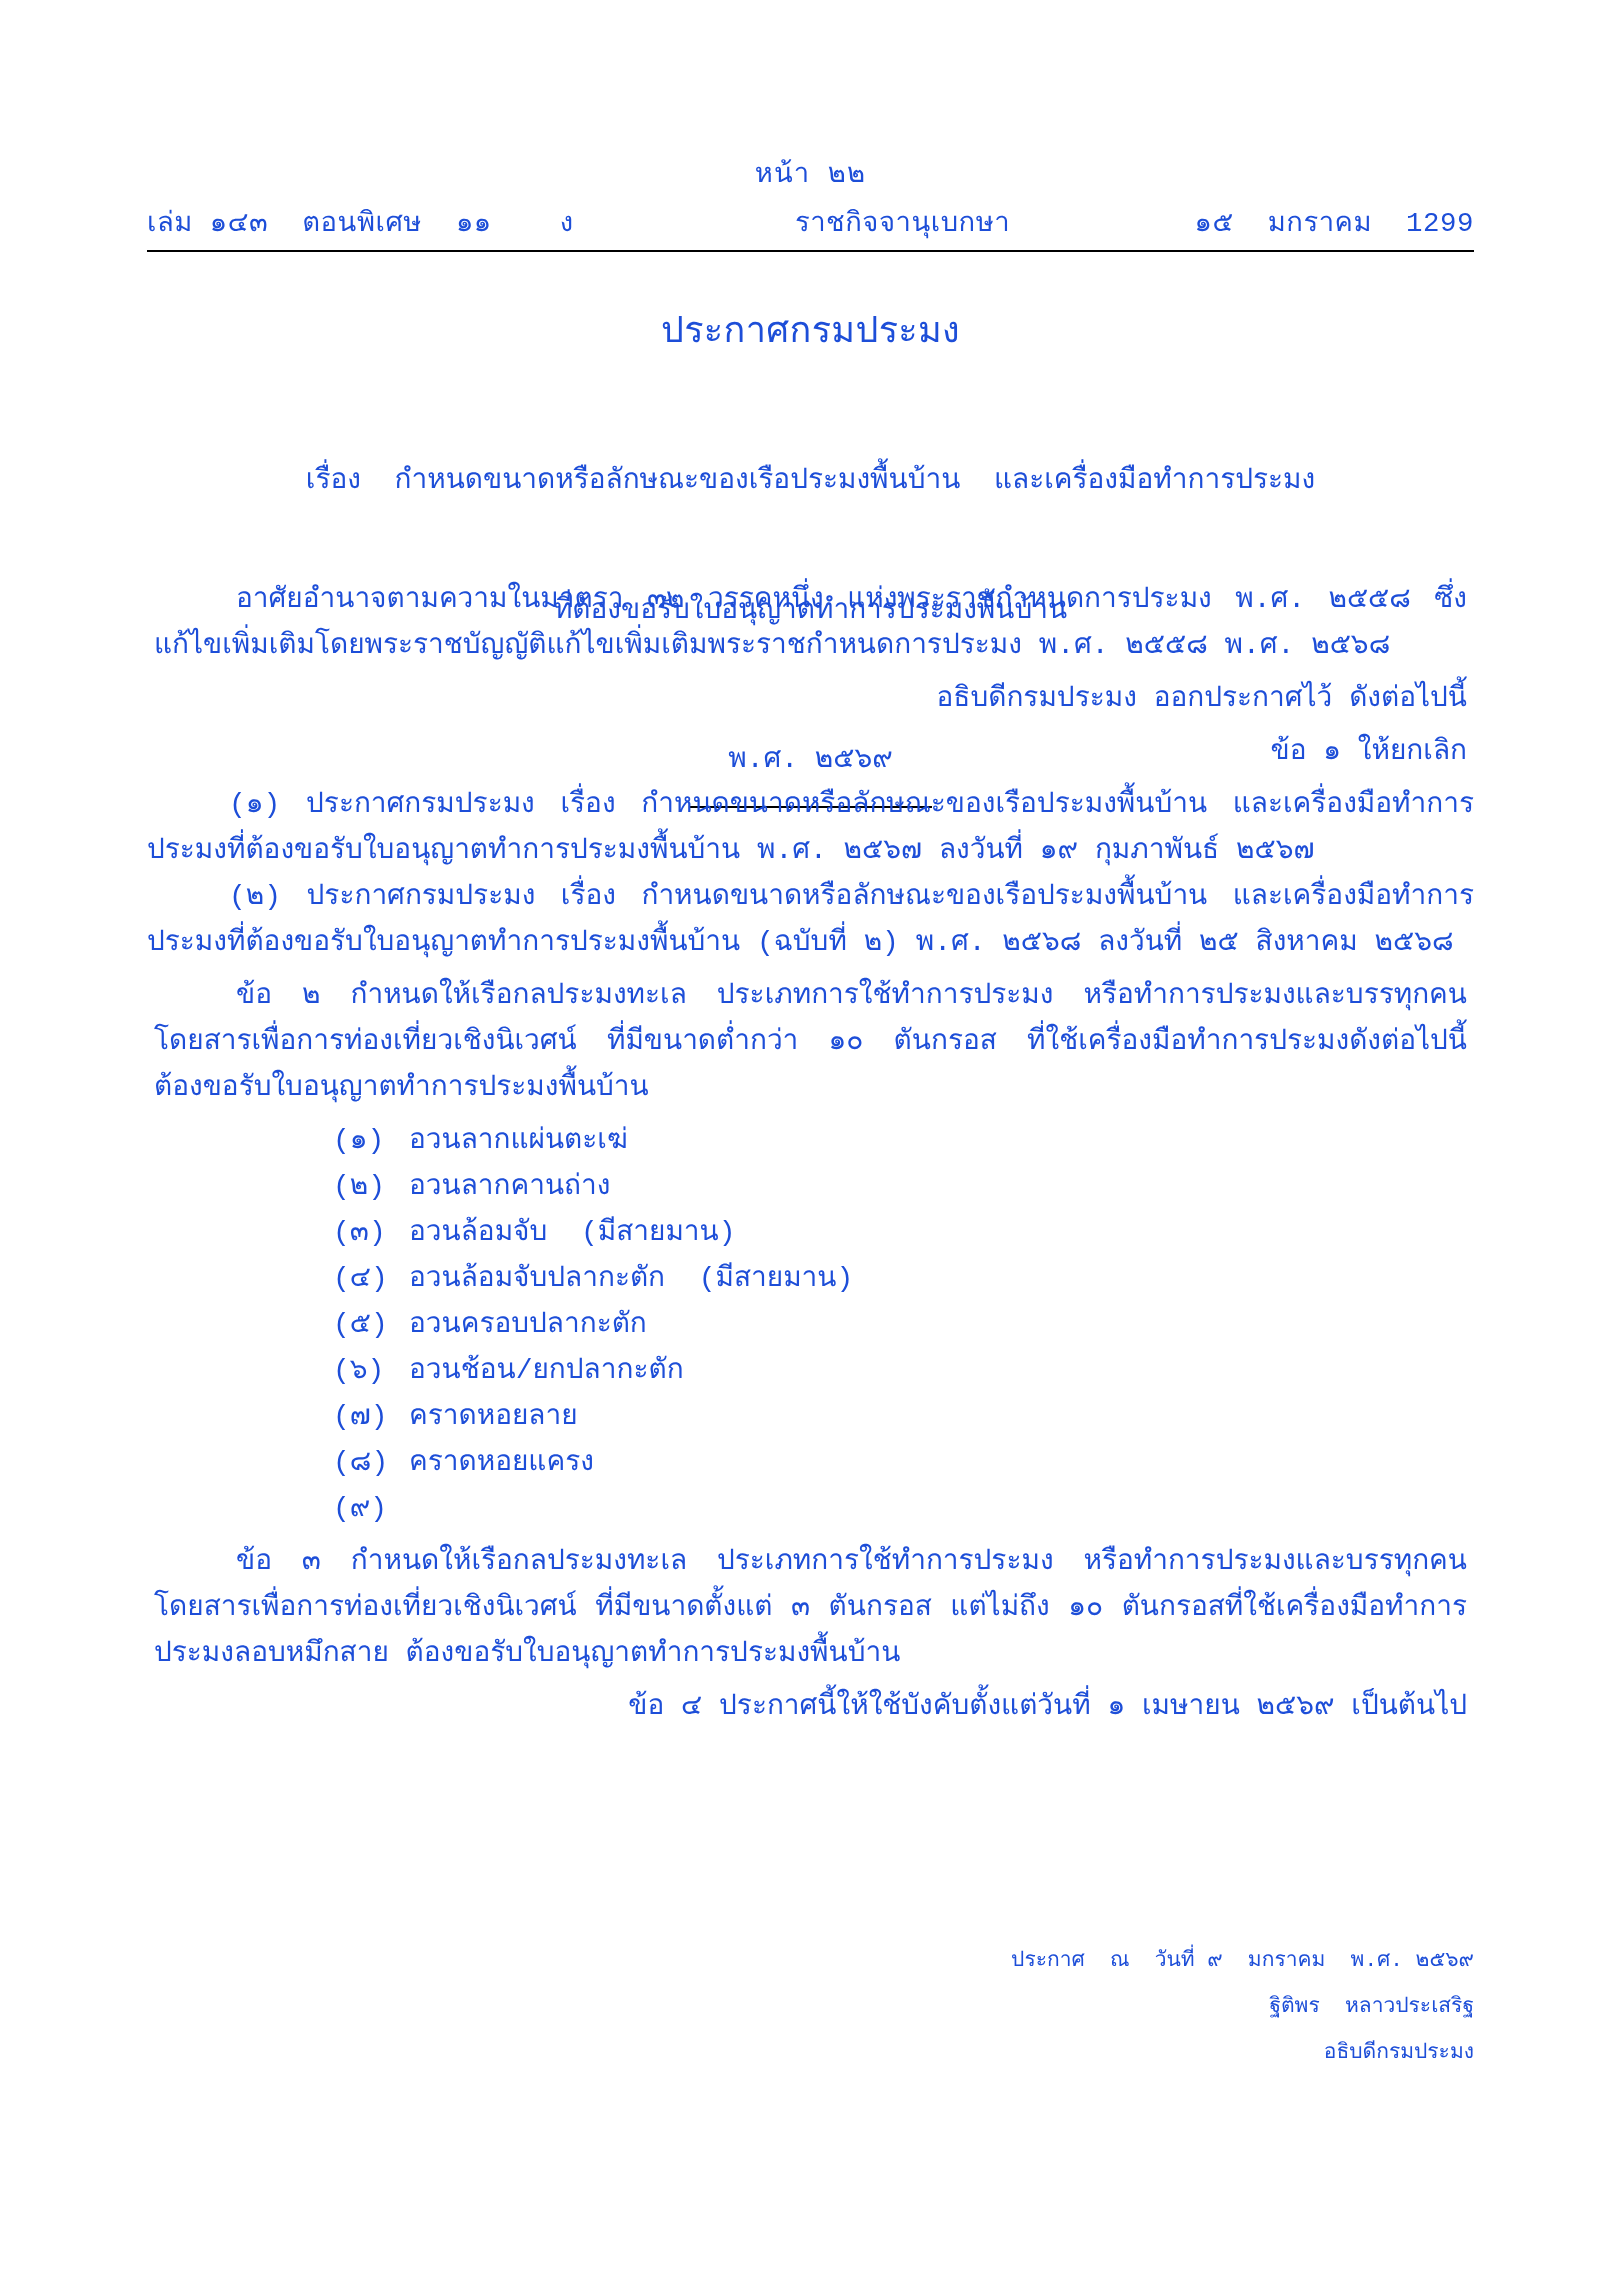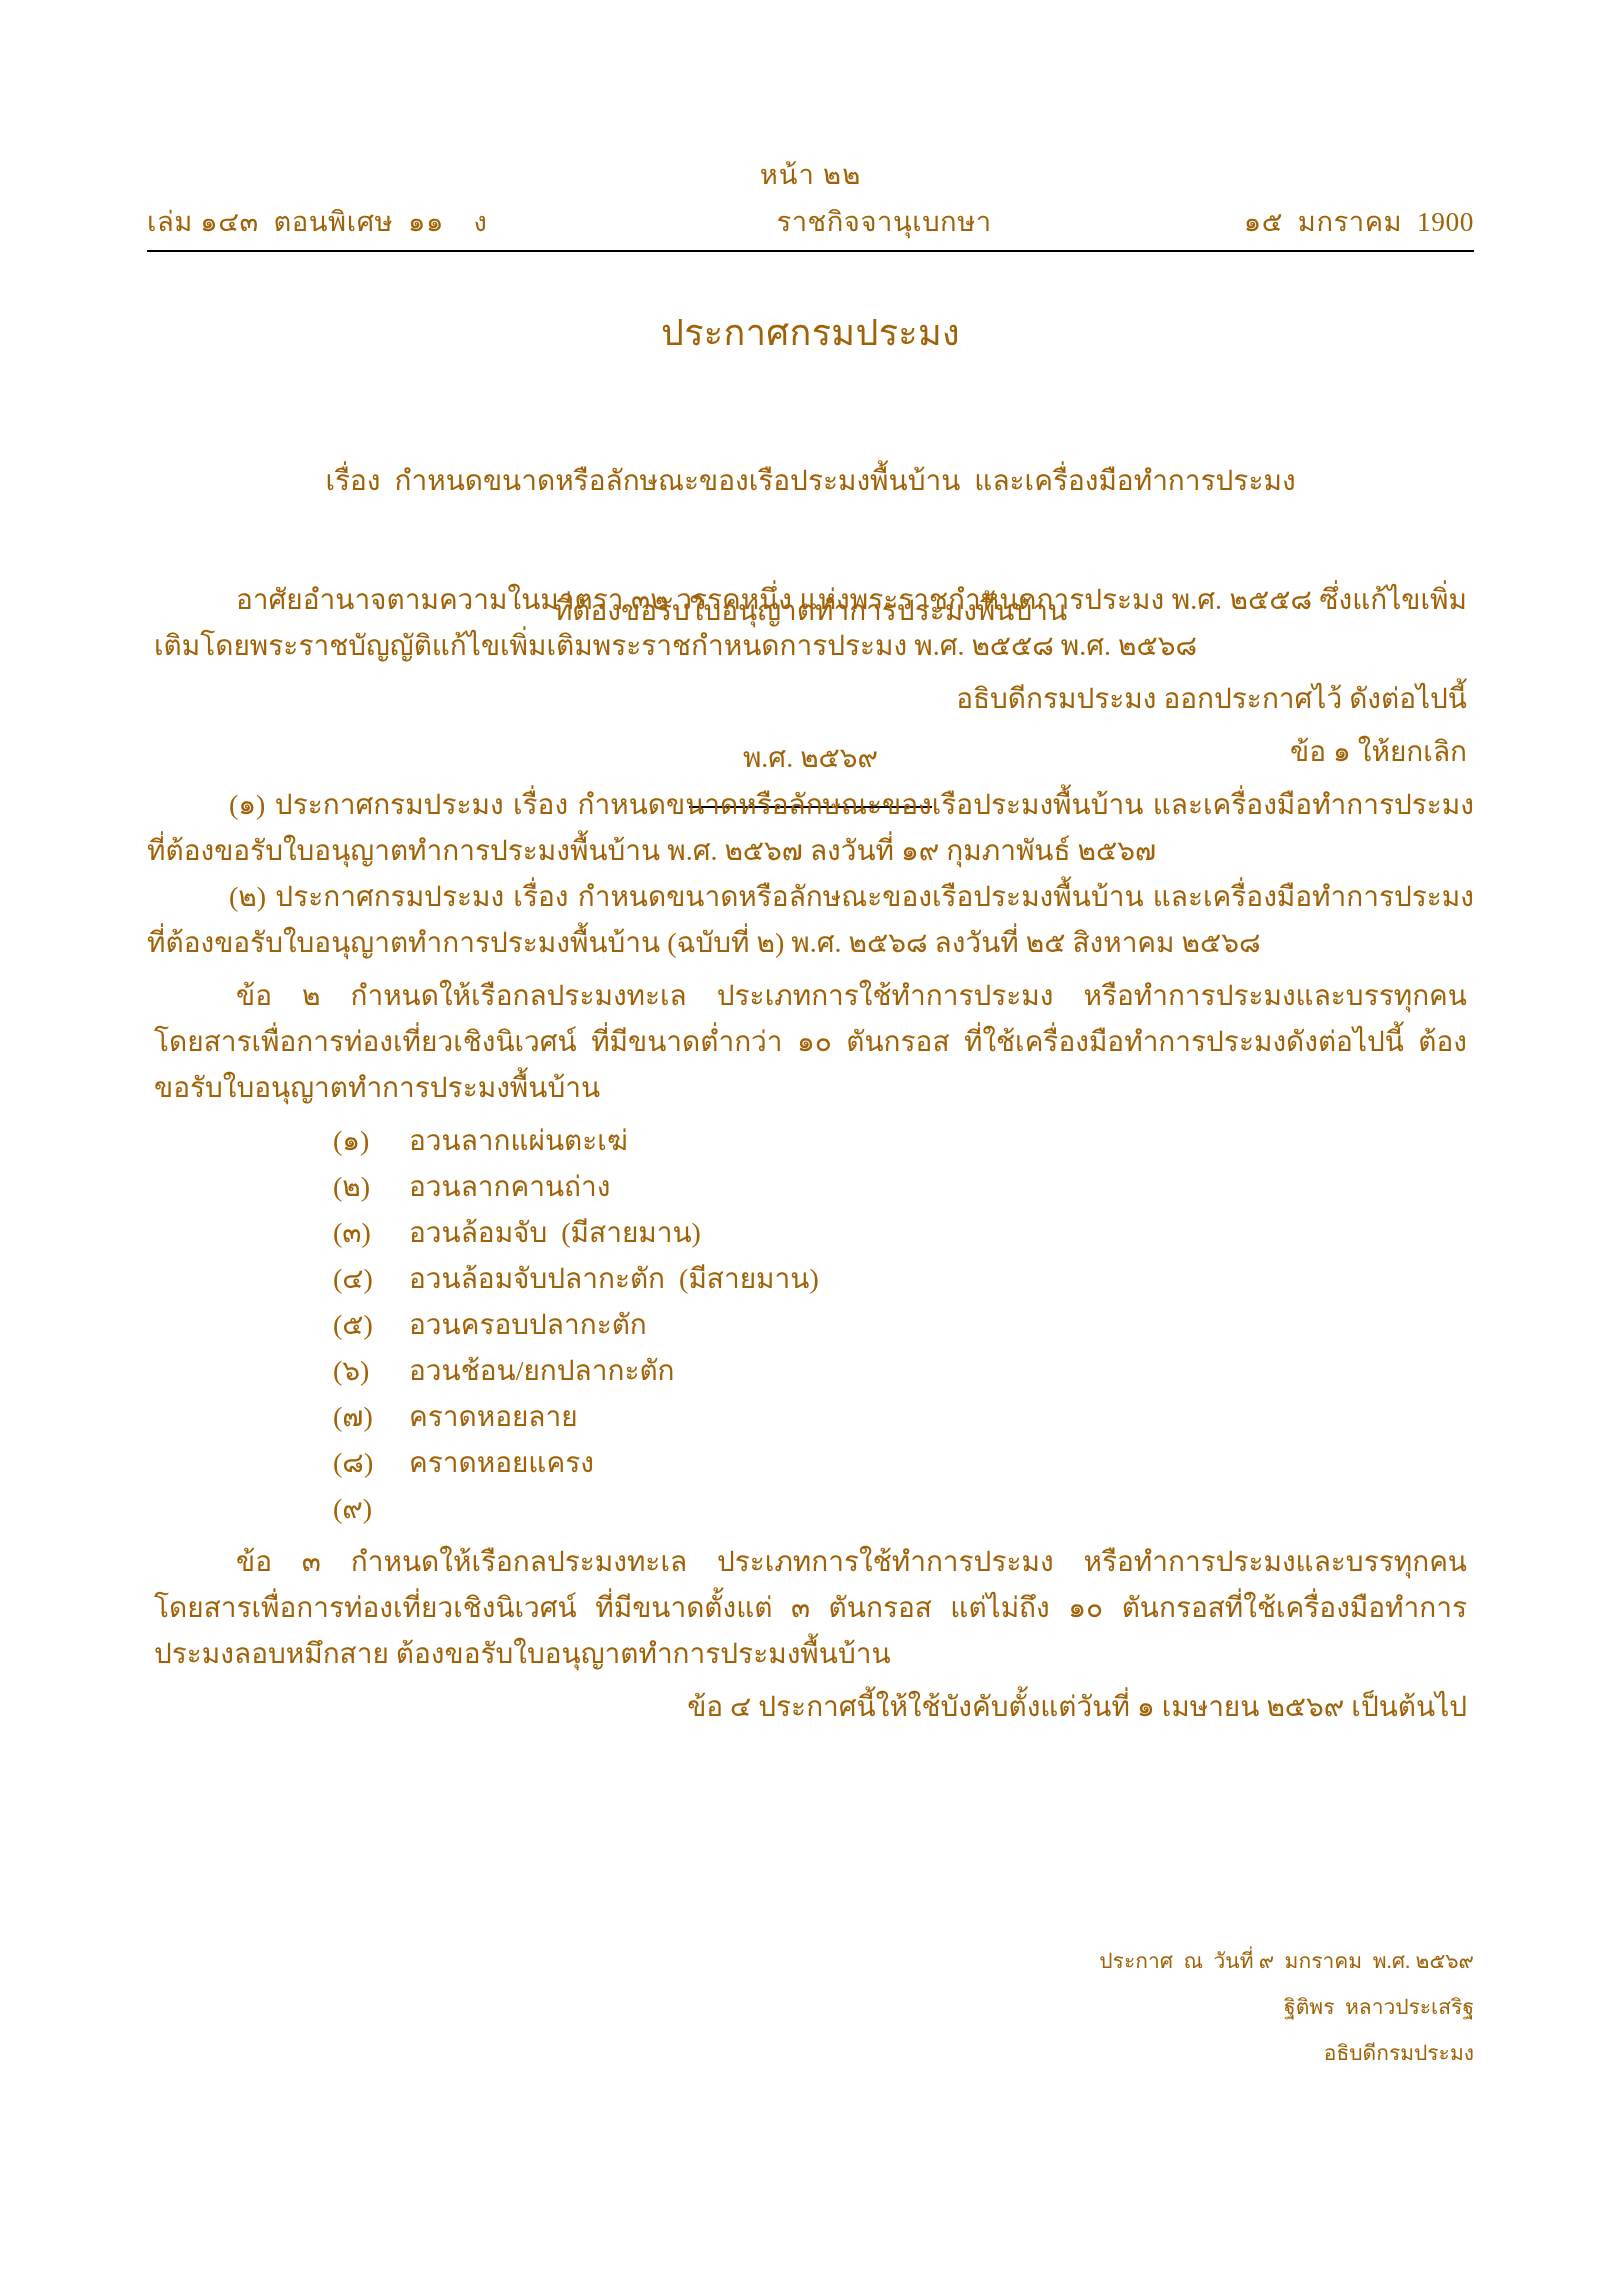"หน้า ๒๒" .page { color: #a16207 -> #1d4ed8; font-family: Liberation Serif, serif -> Liberation Mono, monospace }
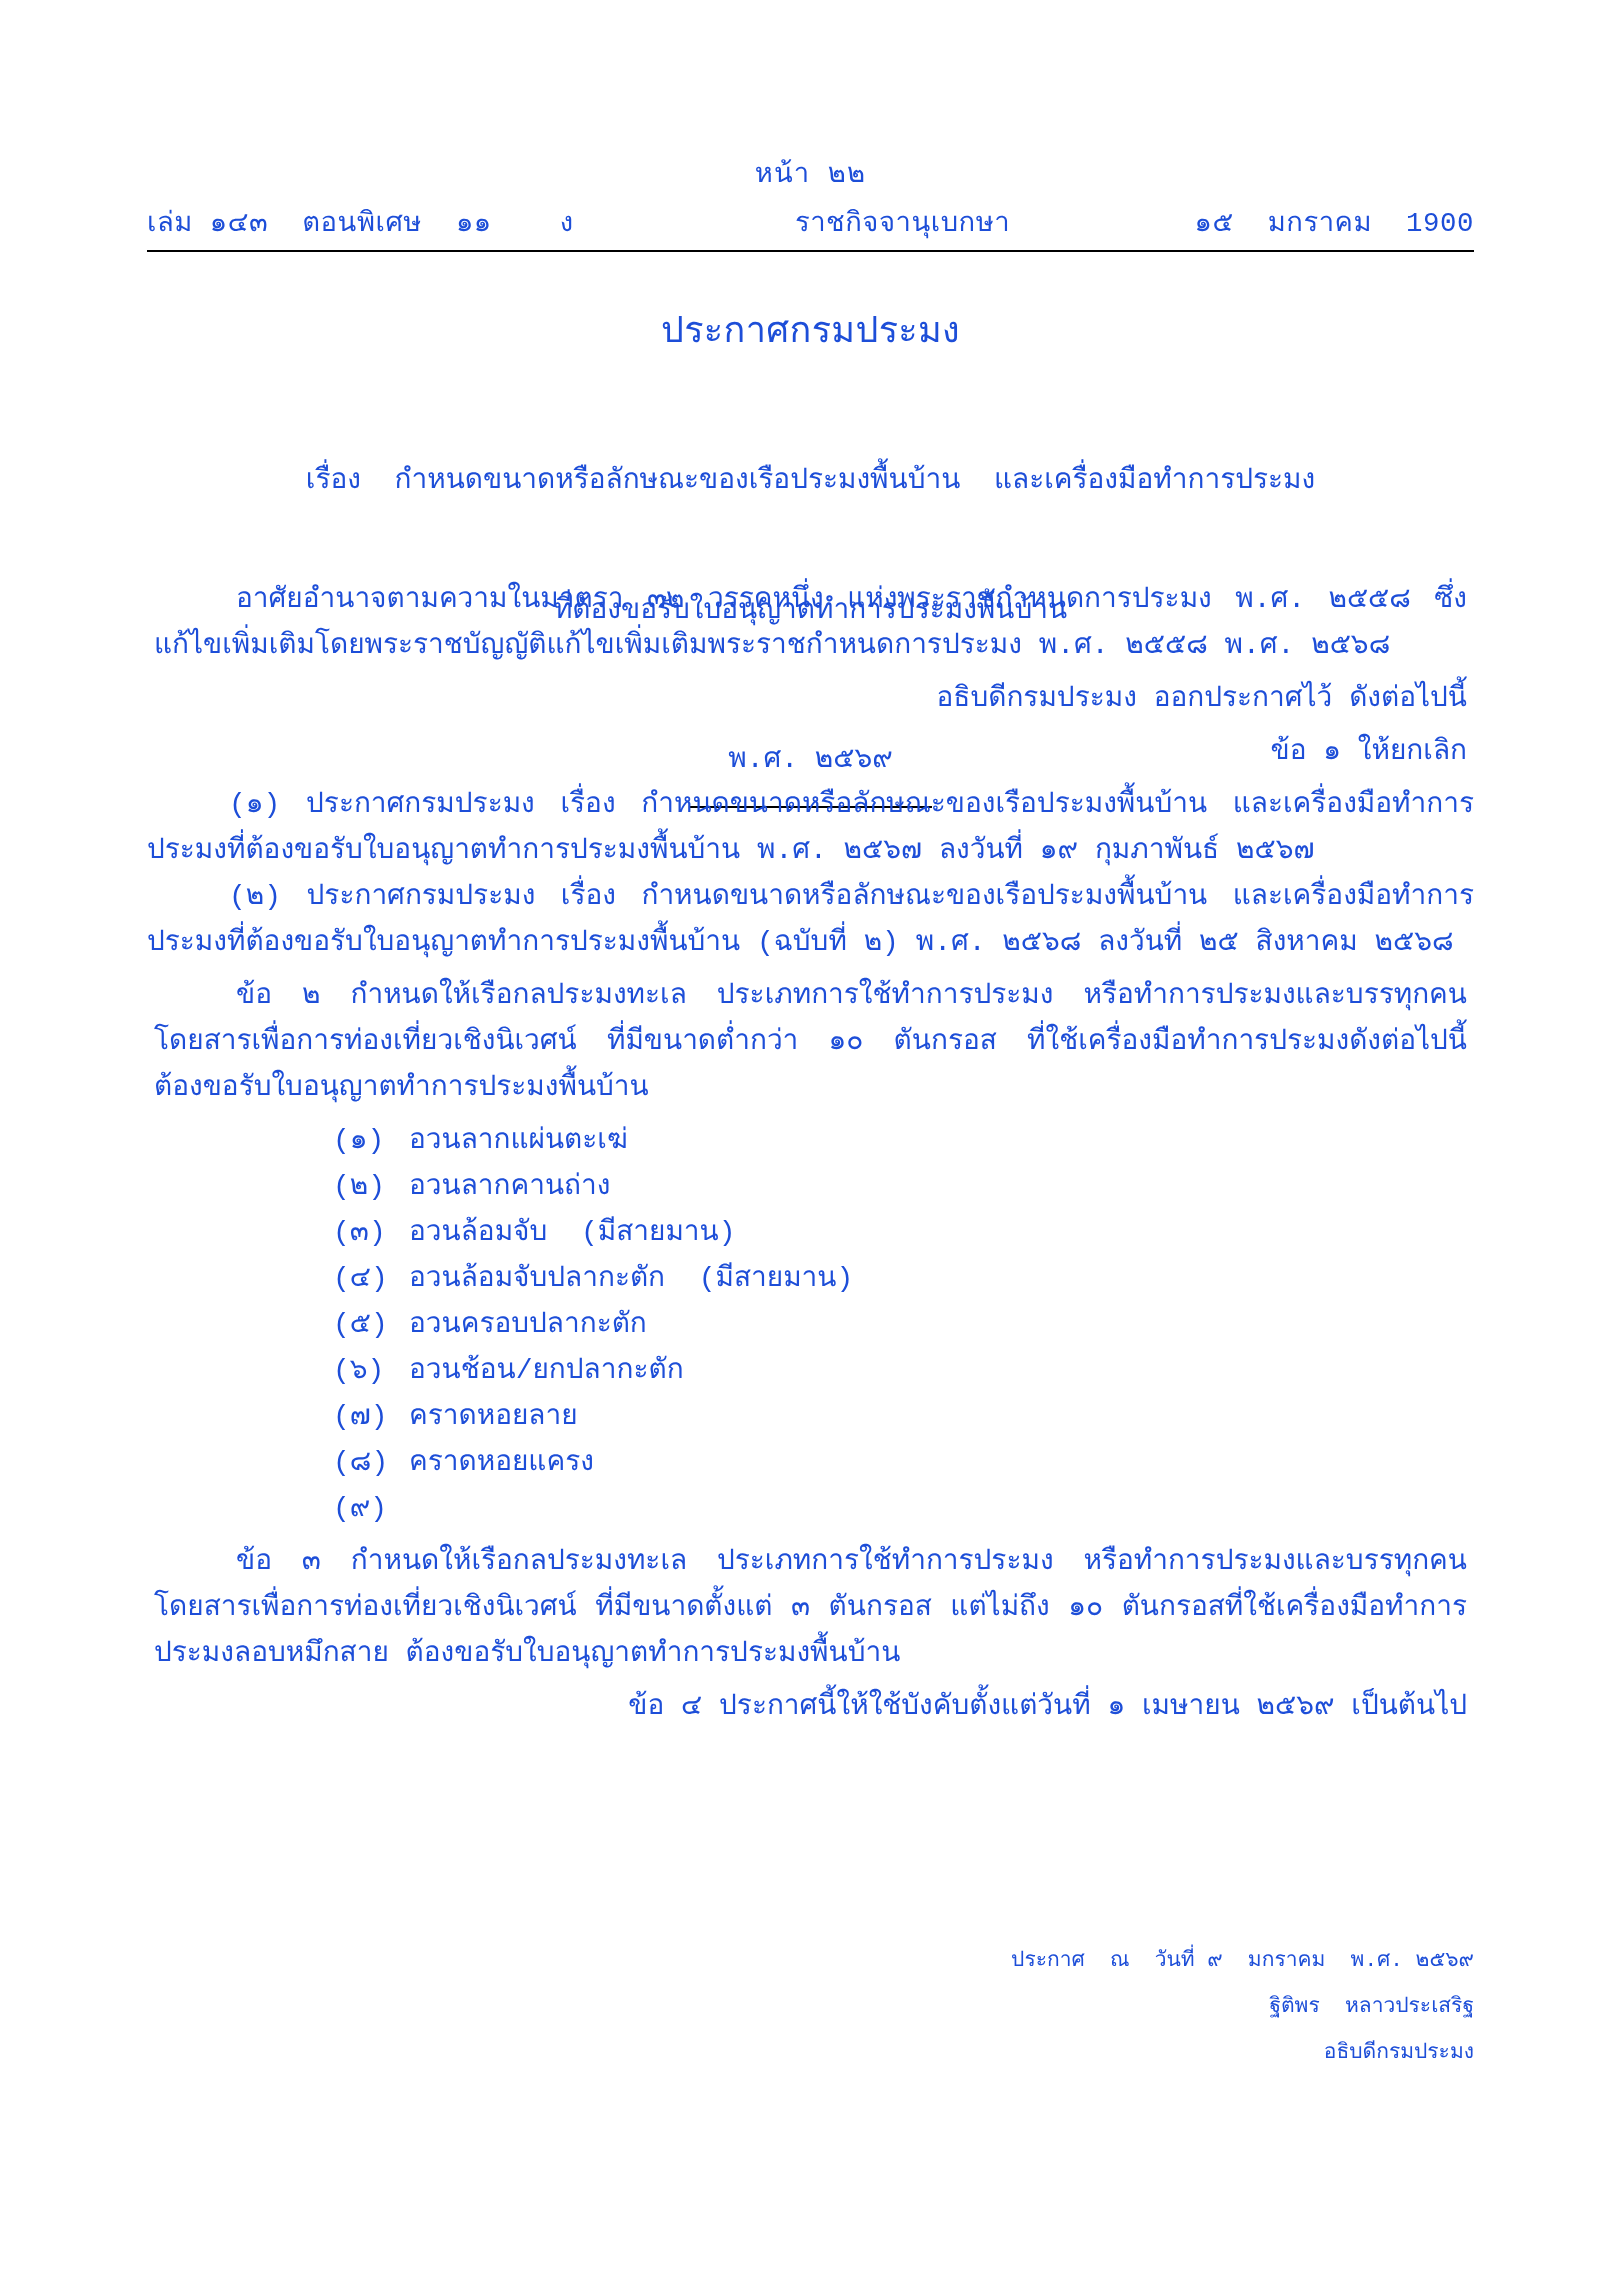"๑๕ มกราคม 1900" span.masthead-right { text: 1900 -> 1299 }
